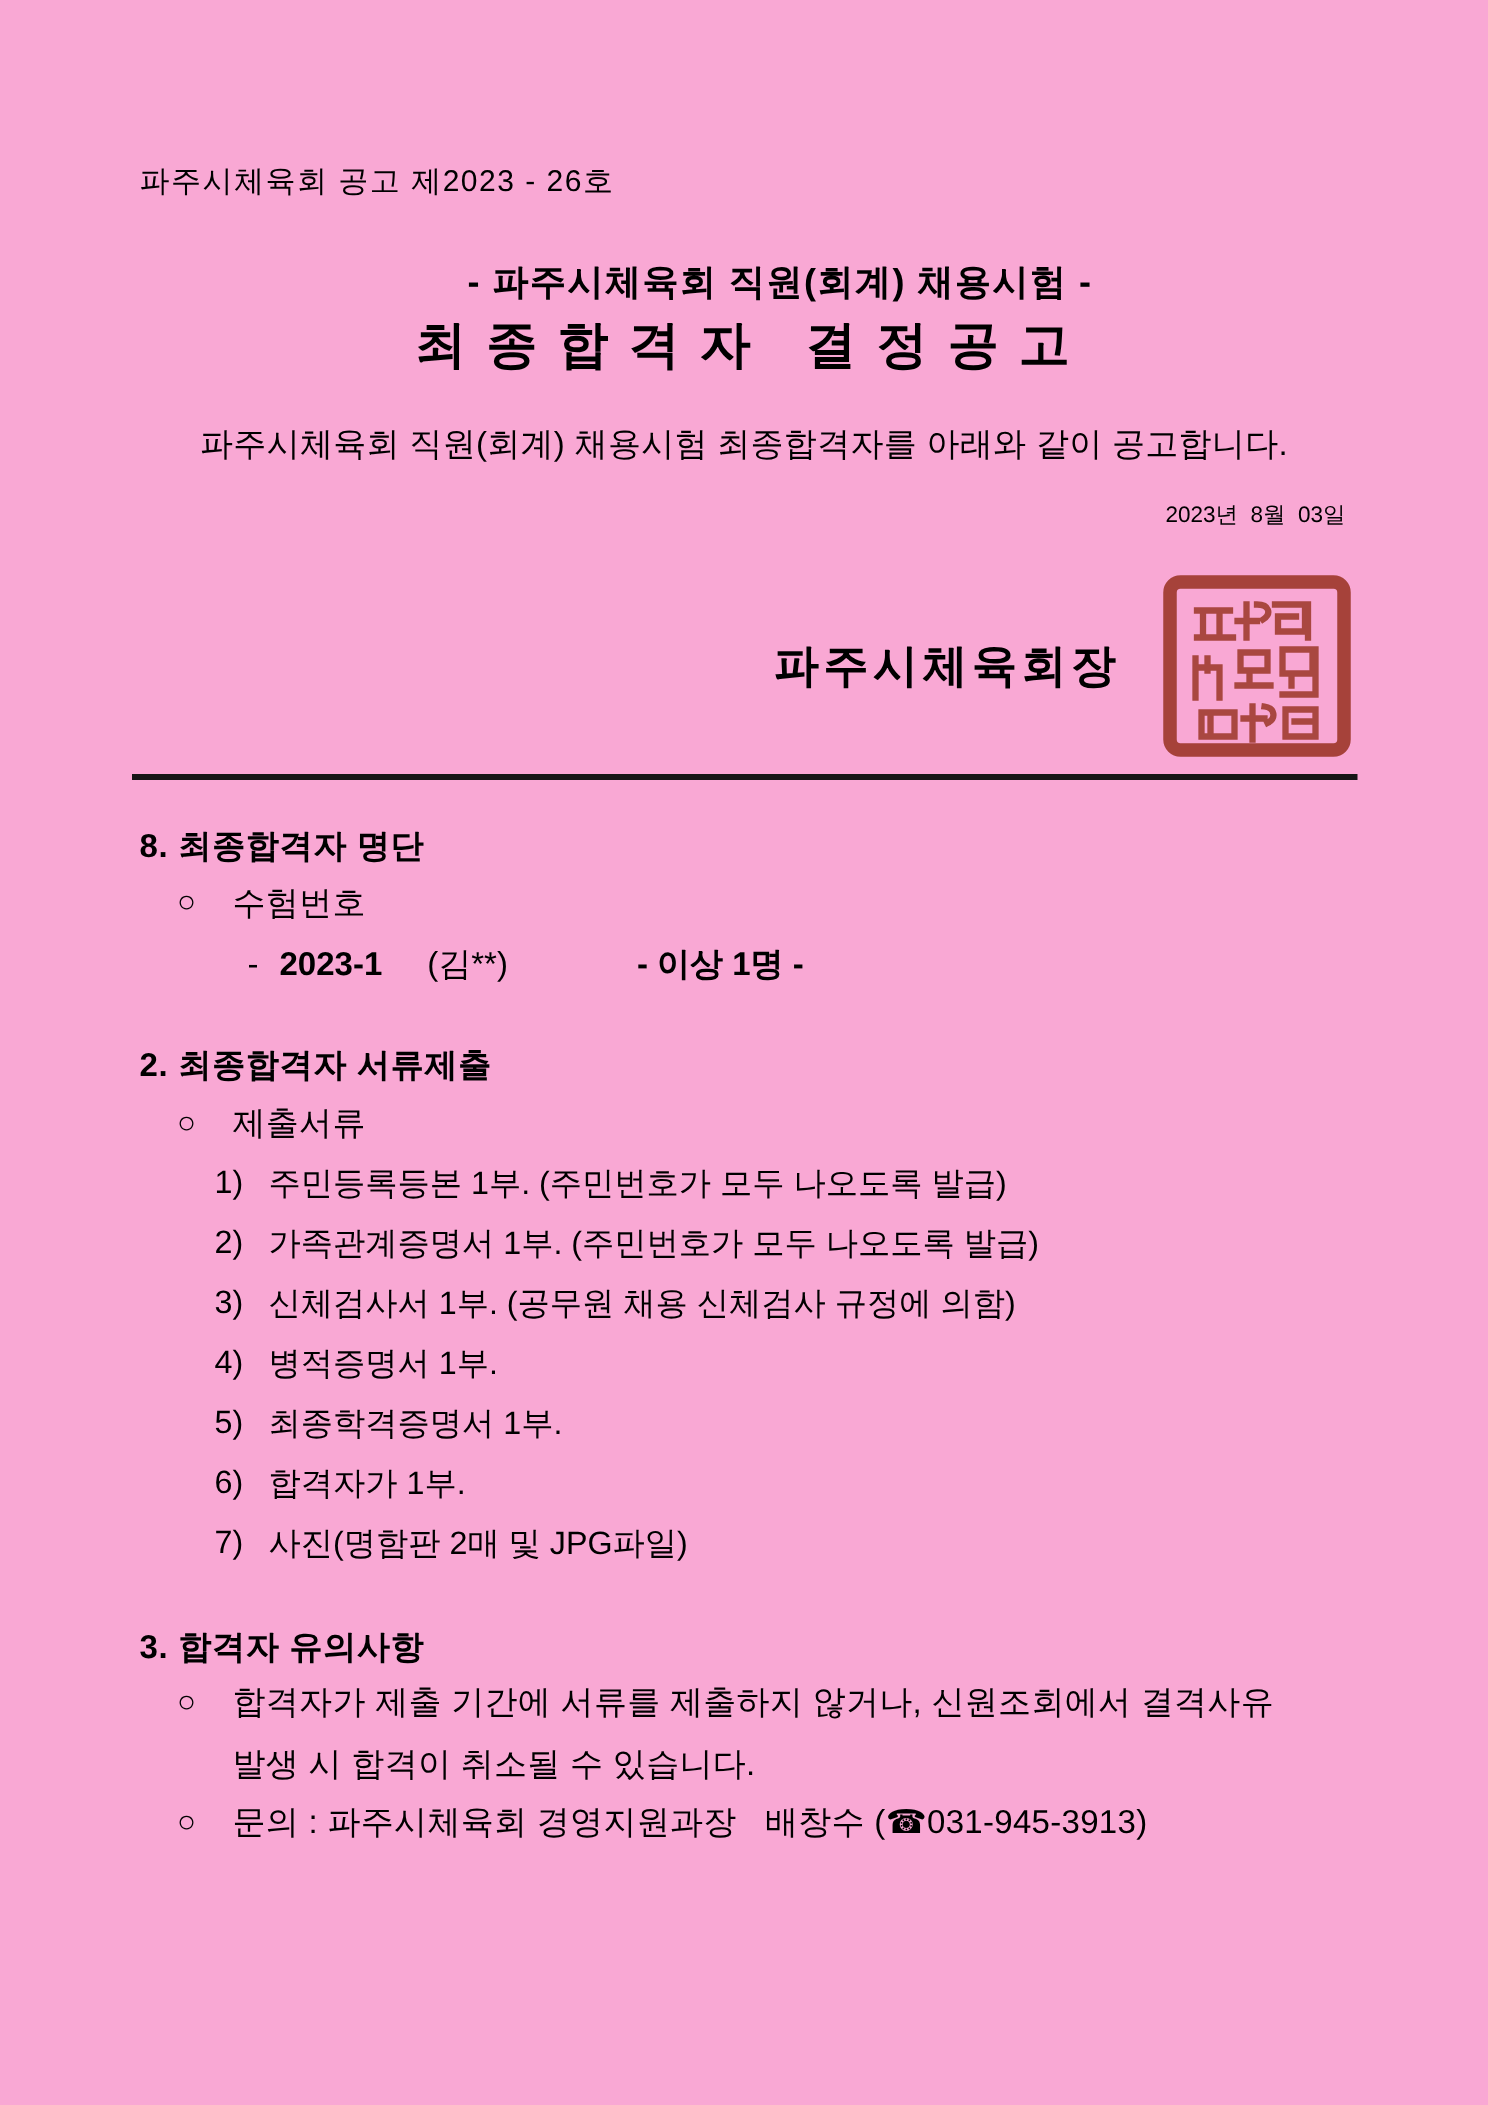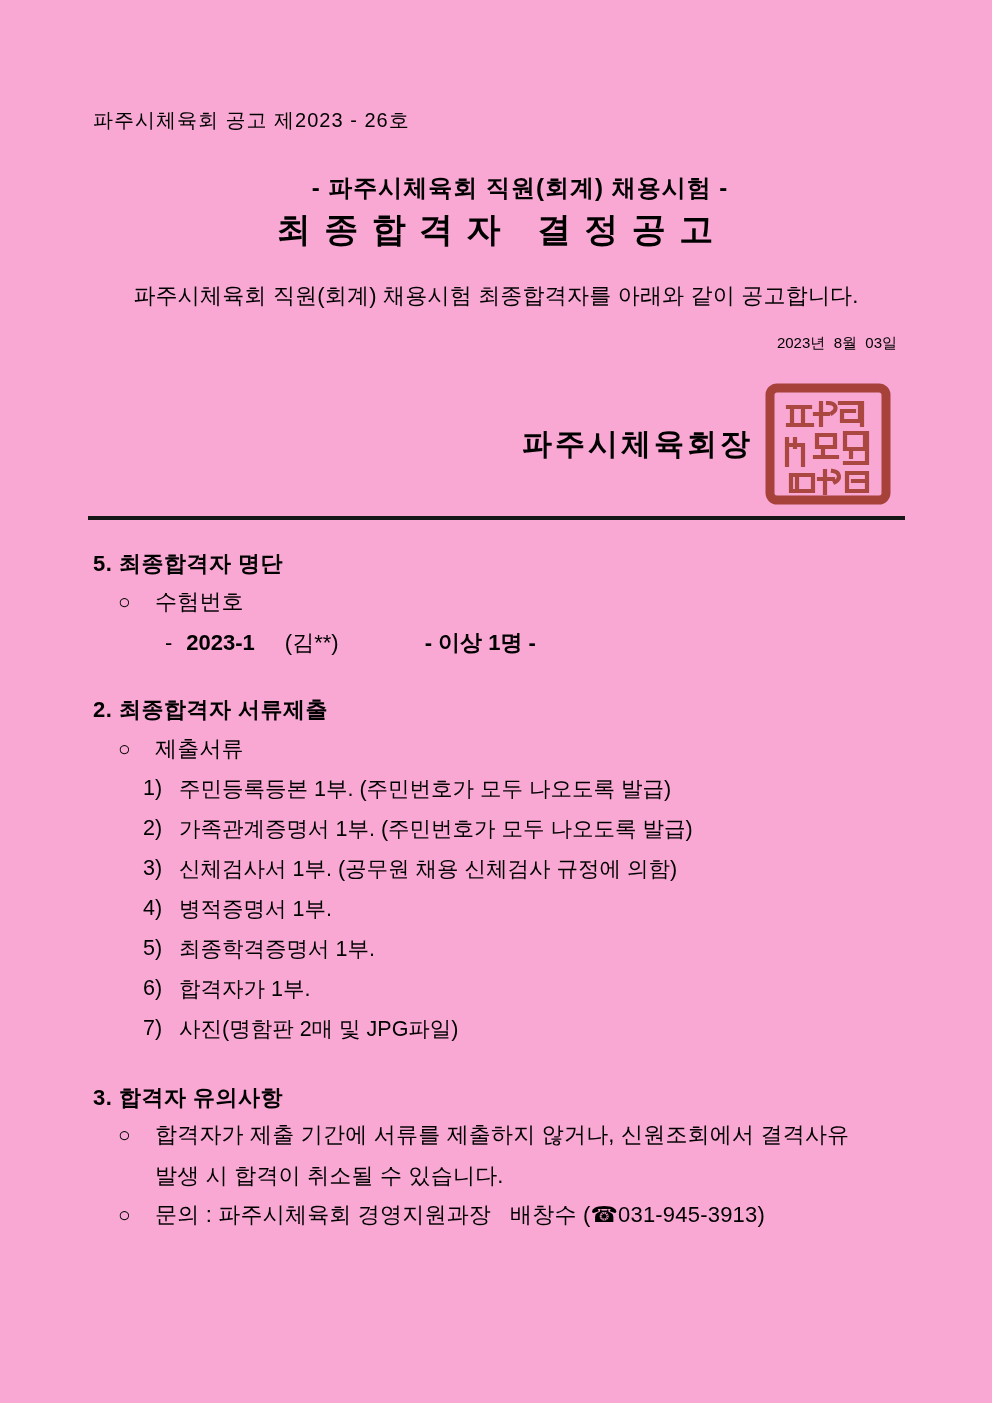"파주시체육회장" .signature-row { gap: 12px -> 28px; right: 101px -> 91px }
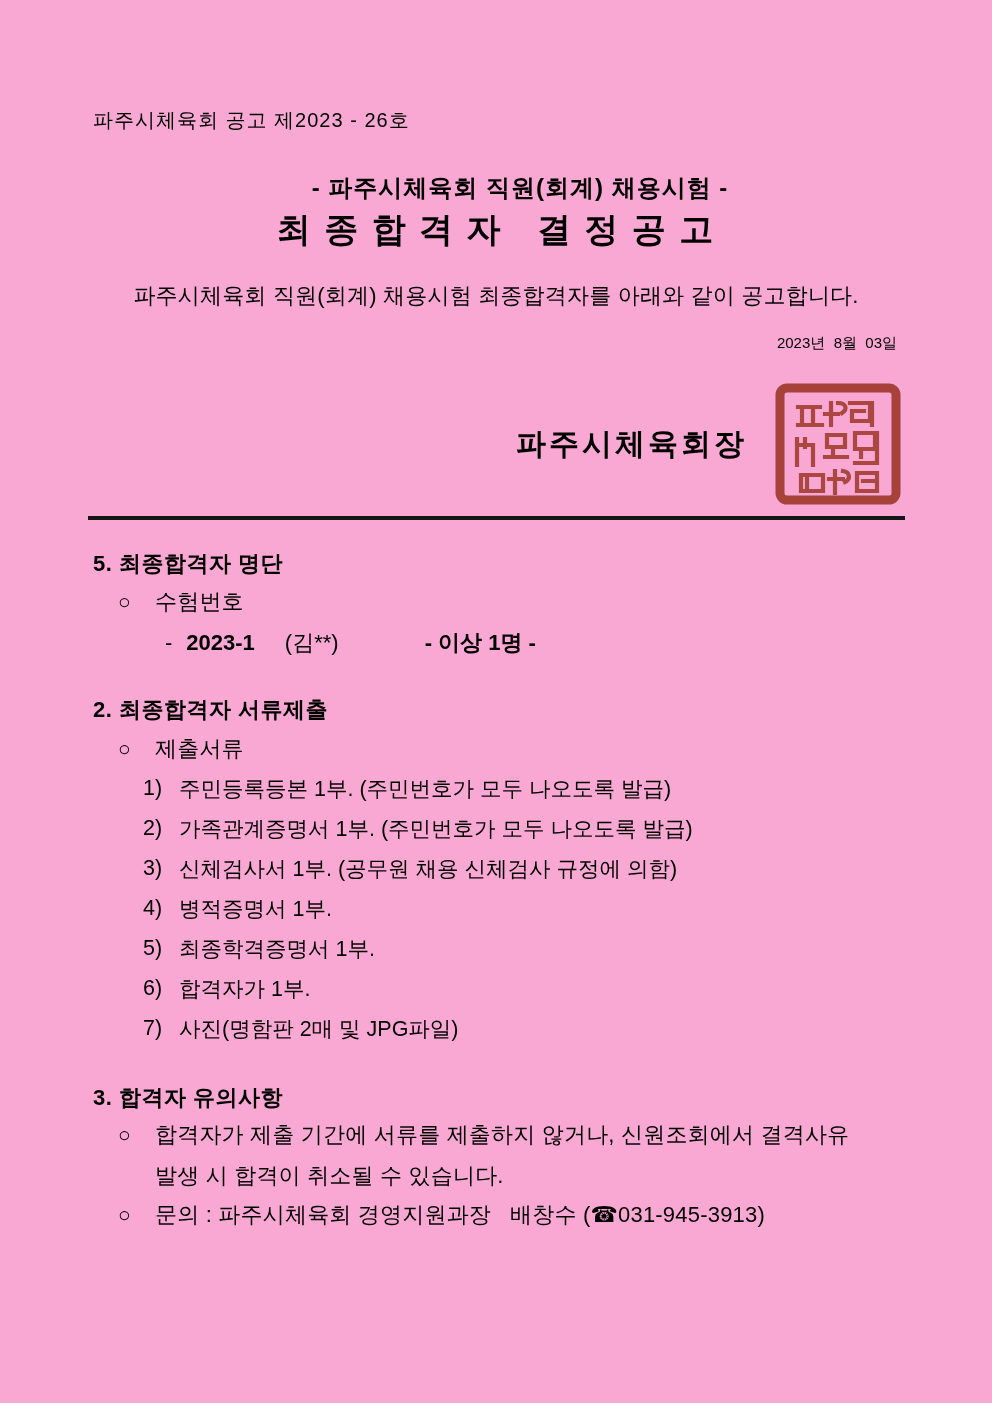"5. 최종합격자 명단" div.sec-heading { text: 5 -> 8 }
